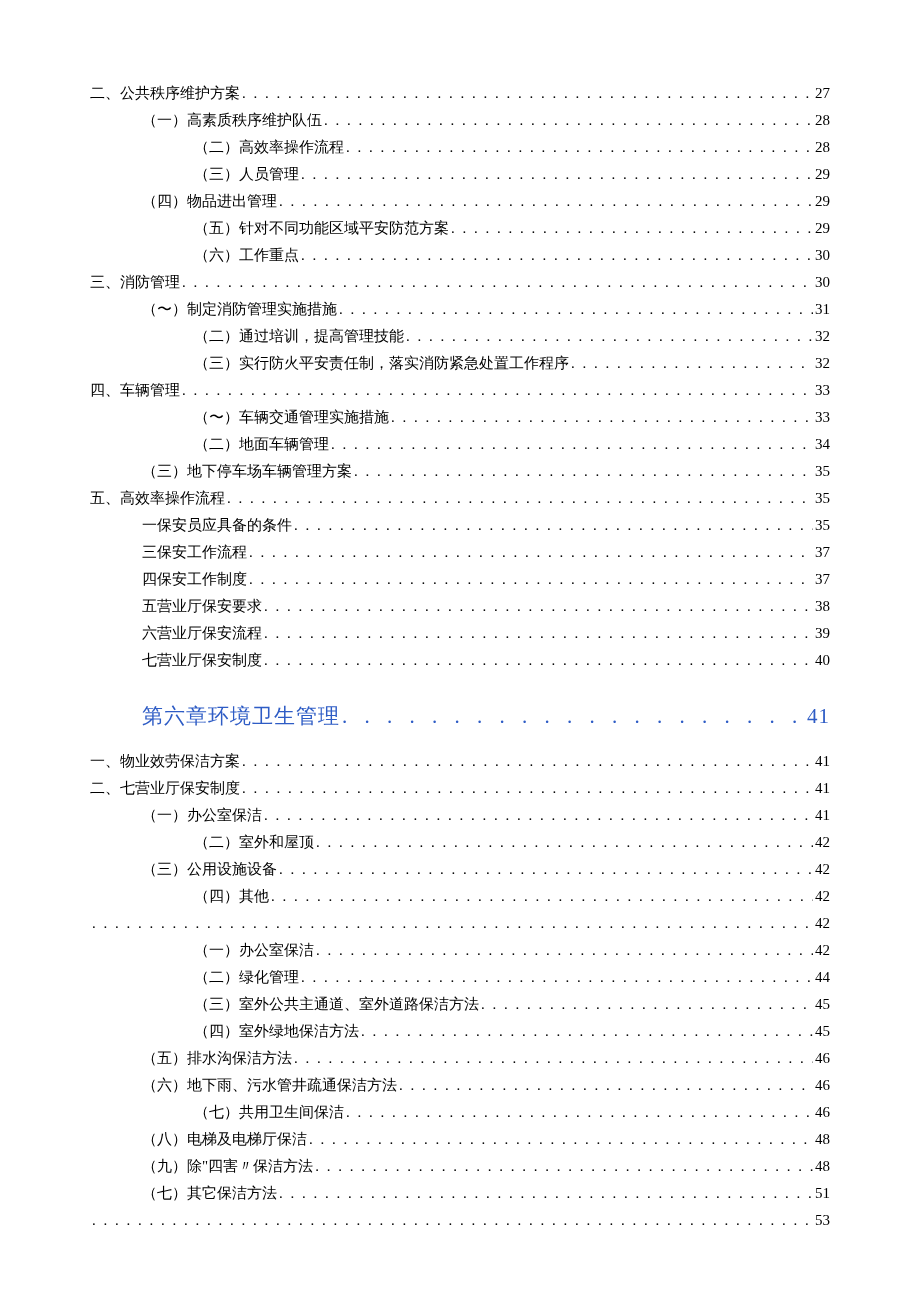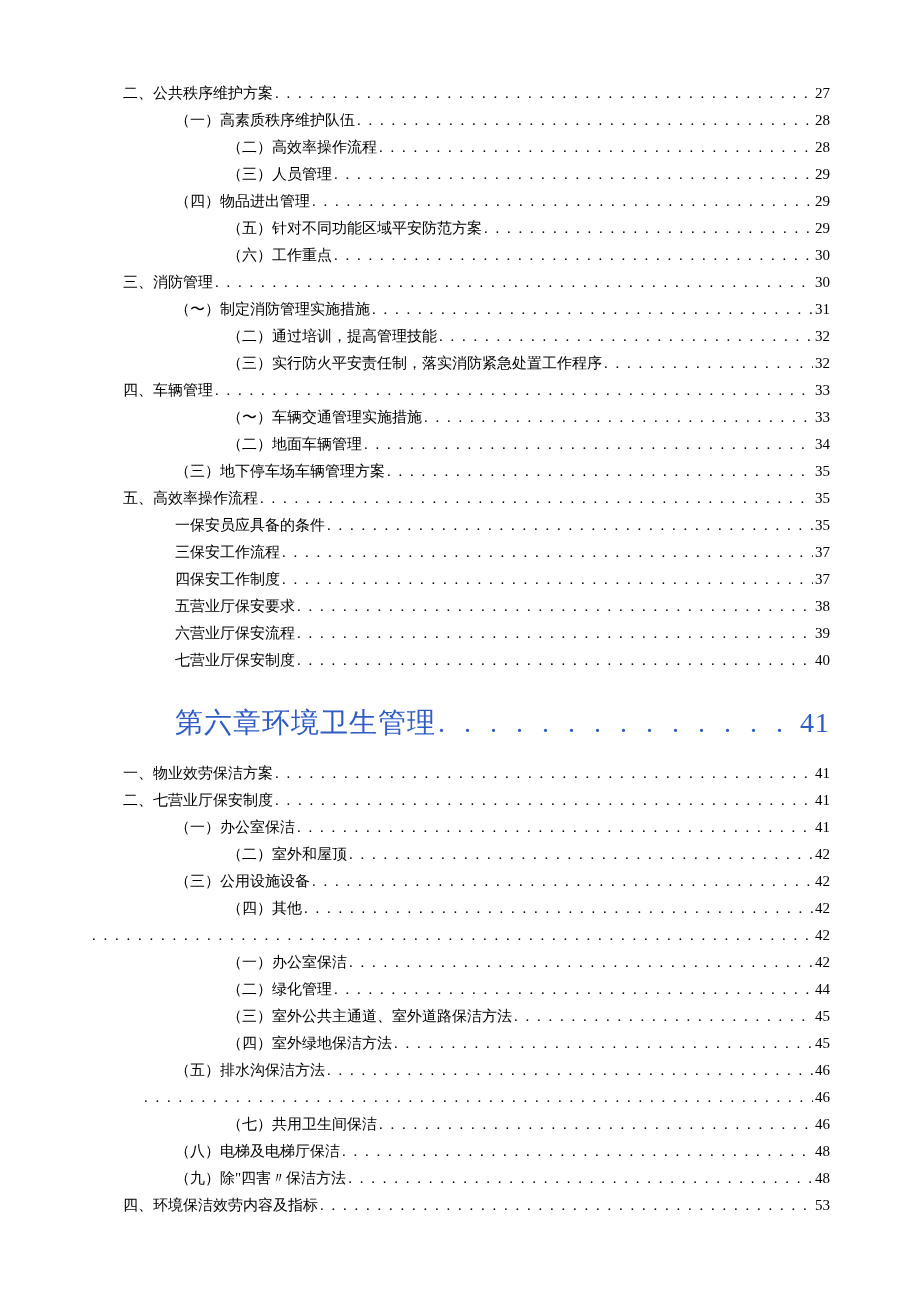"二、公共秩序维护方案" .toc-label { margin-left: 33px -> none }
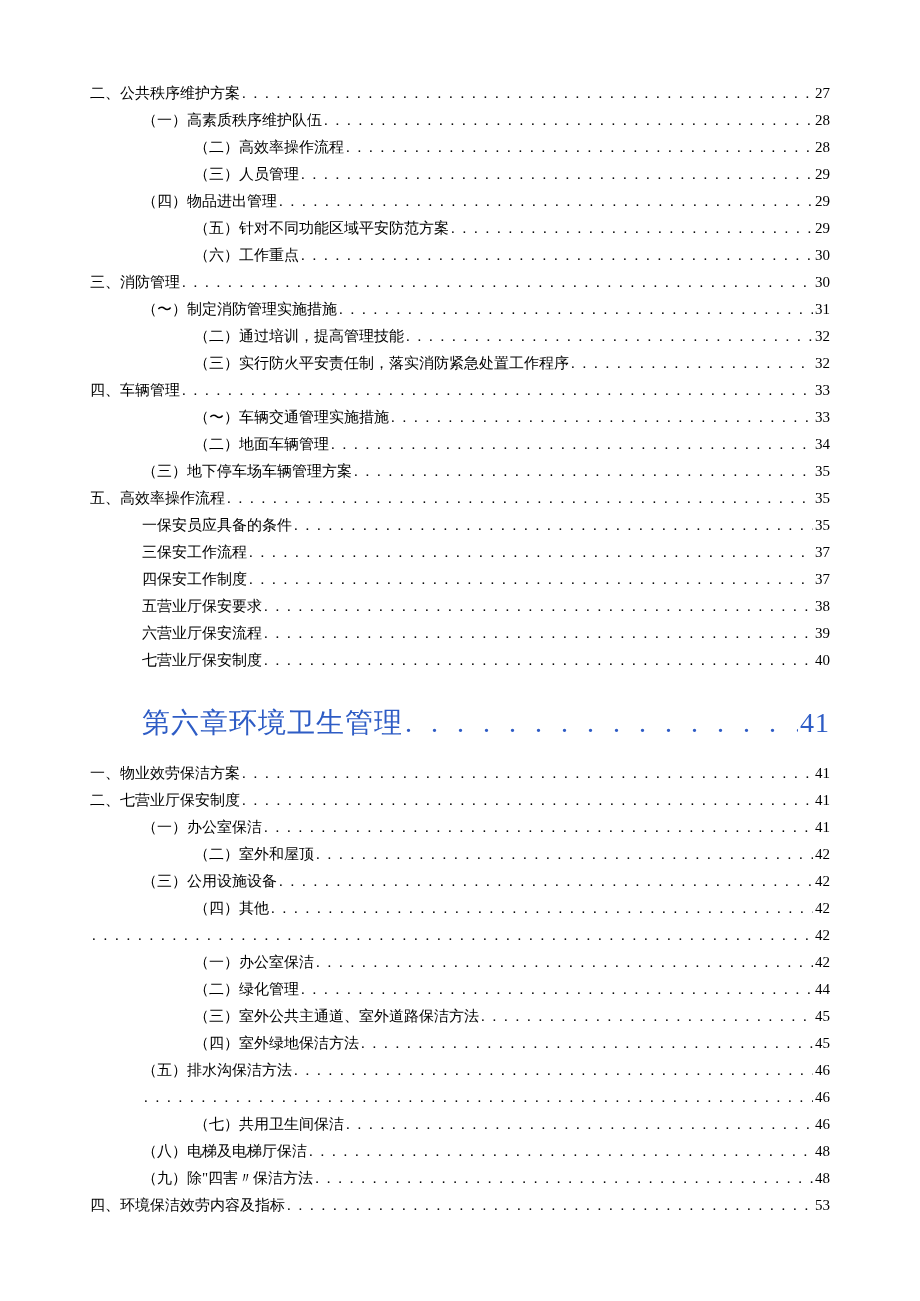"第六章环境卫生管理" .chapter { font-size: 28px -> 21px }
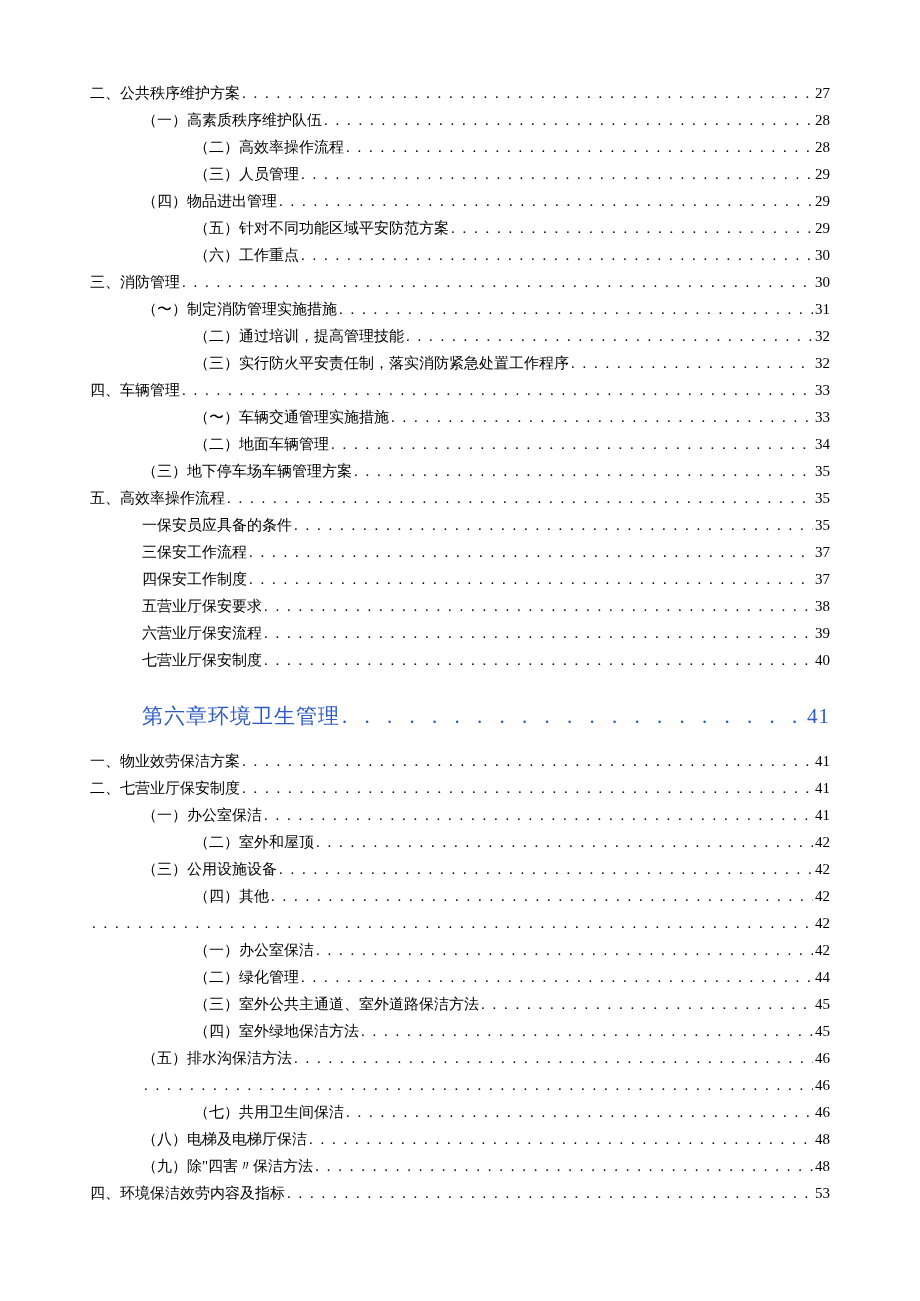"（六）地下雨、污水管井疏通保洁方法" span.toc-label { html: none -> <span>（六）地下雨、污水管井疏通保洁方法</span> }
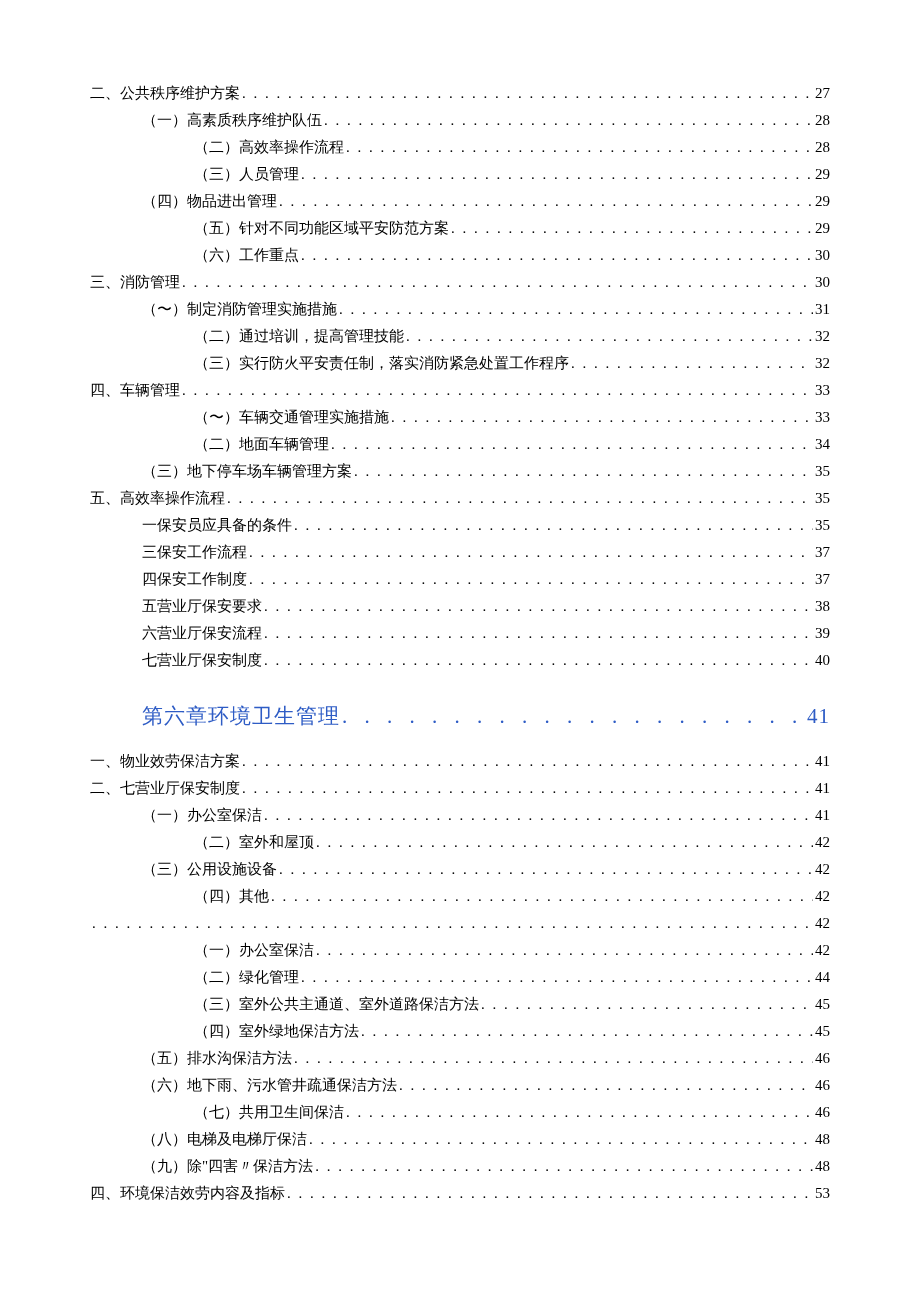"（七）其它保洁方法" div.toc-row { html: none -> <div> <span>（七）其它保洁方法</span> <span></span> <span>51</span> </div> }
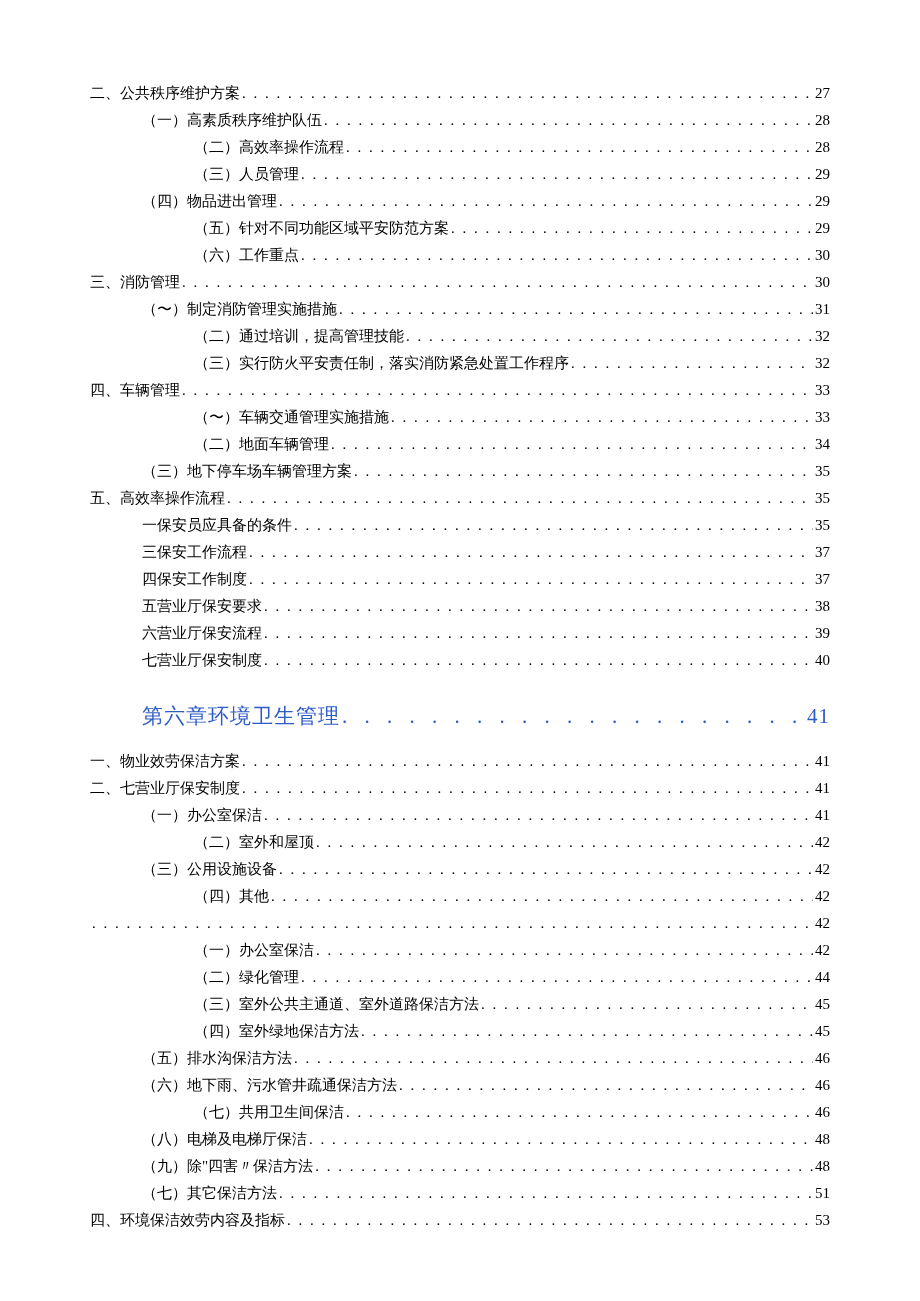"四、环境保洁效劳内容及指标" span.toc-label { html: <span>四、环境保洁效劳内容及指标</span> -> none }
